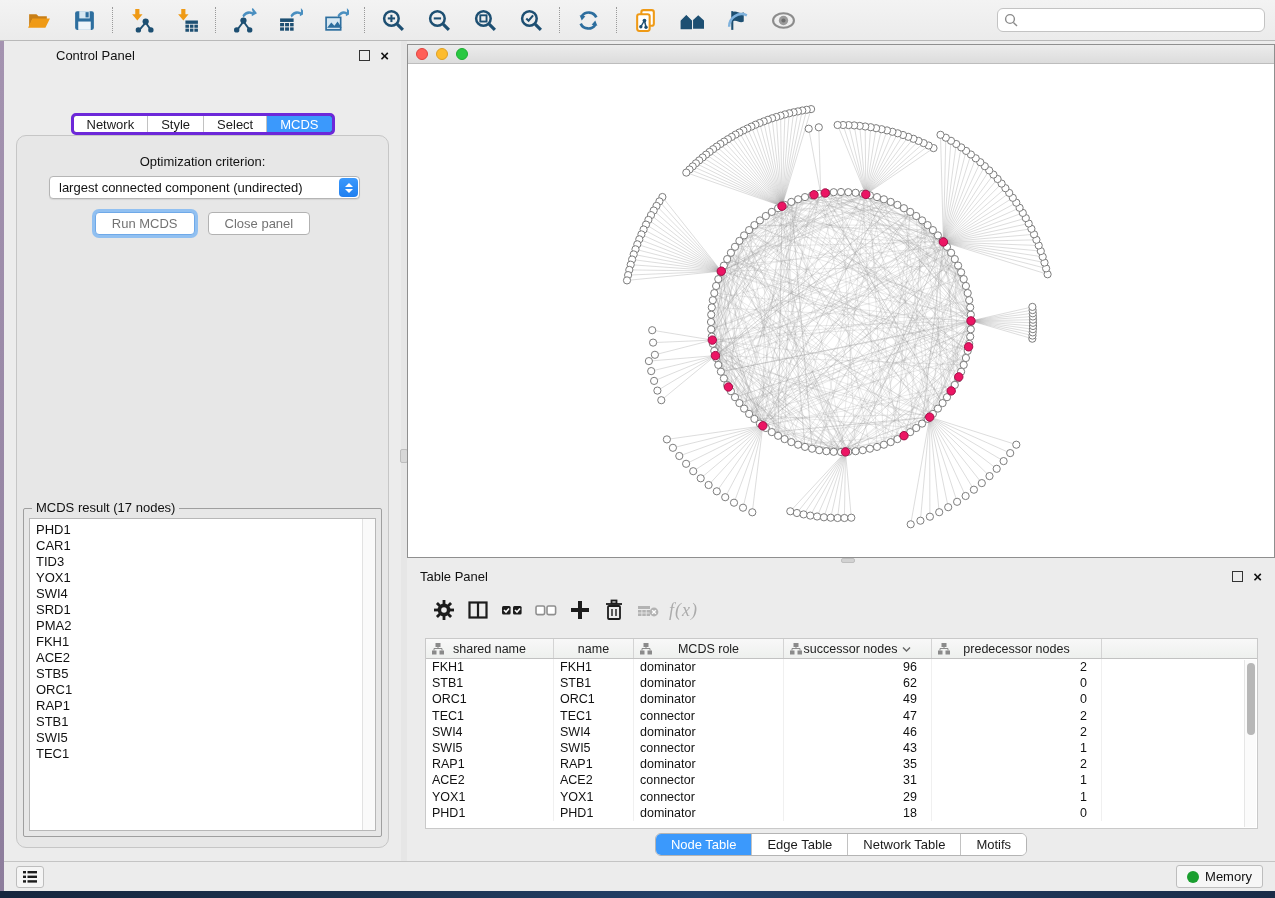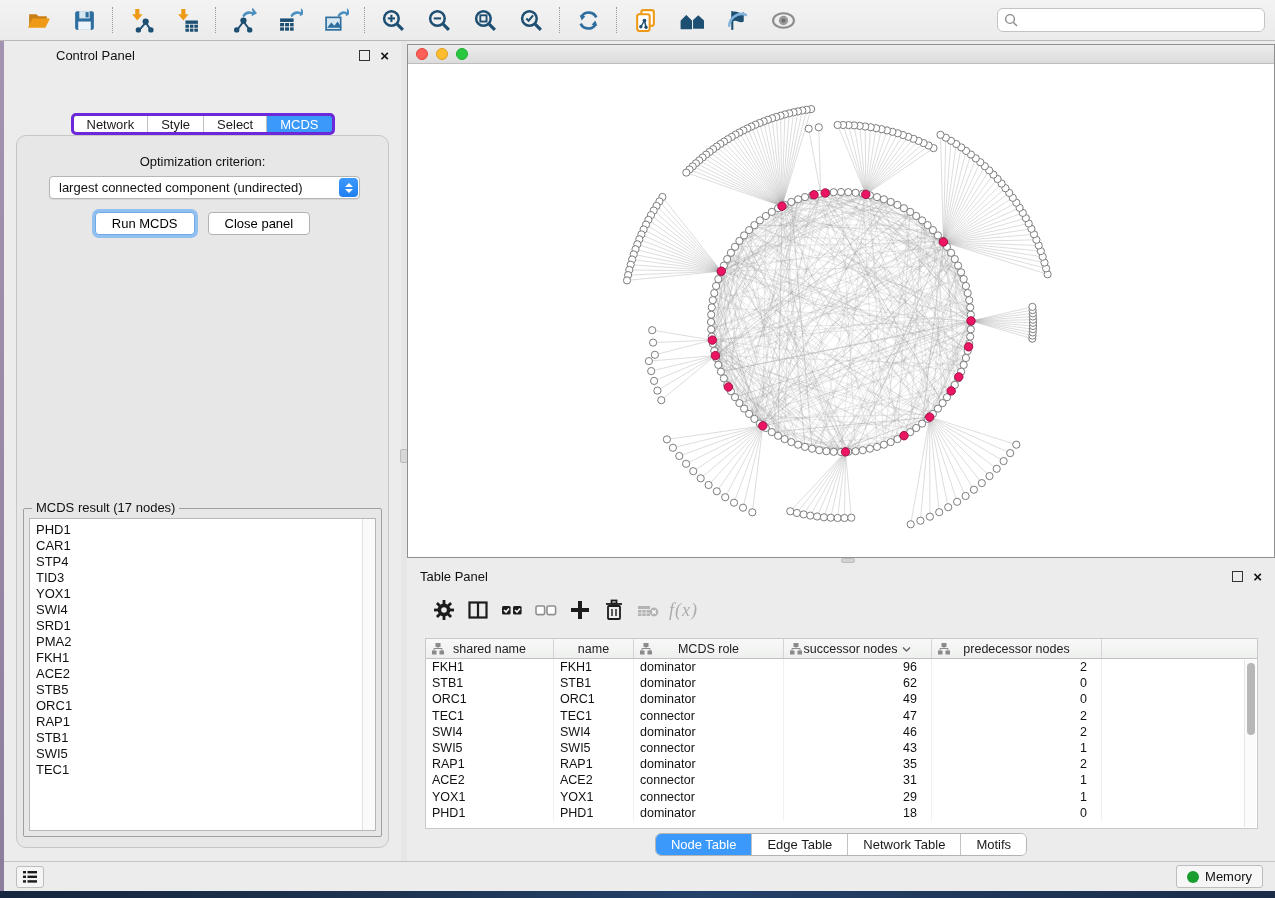"Run MCDS" .push-btn { color: #000000 -> #737373 }
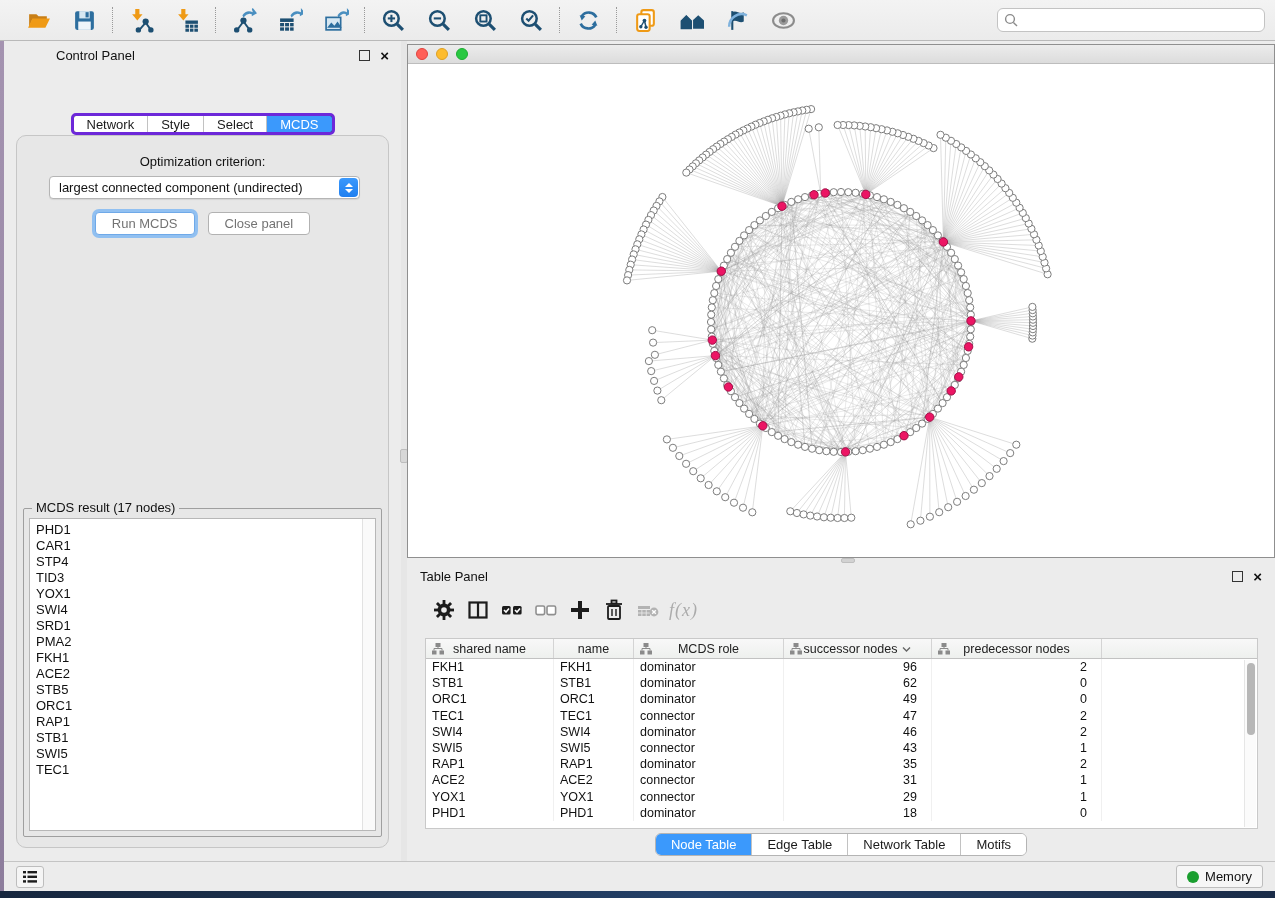"STP4" li { html: <li>STP4</li> -> none }
